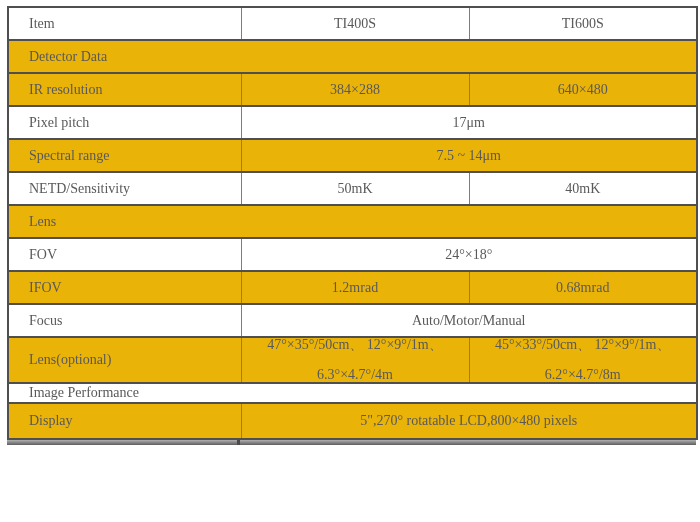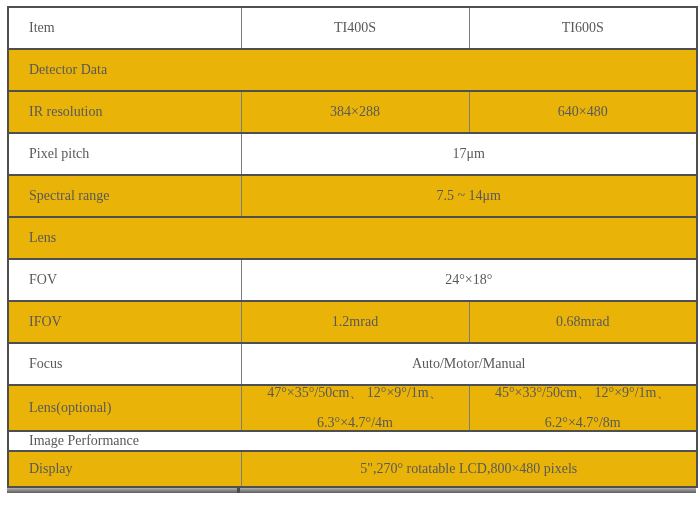"Item" td { height: 42px -> 33px }
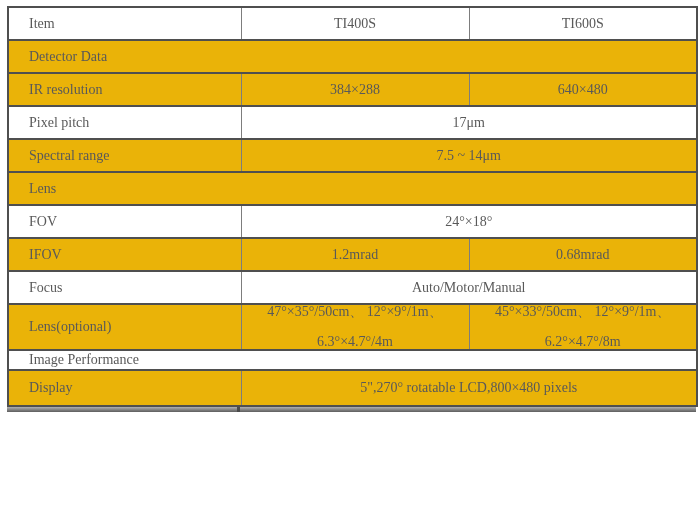"NETD/Sensitivity" tr.row-white { html: none -> <tr> <td>NETD/Sensitivity</td> <td>50mK</td> <td>40mK</td> </tr> }
